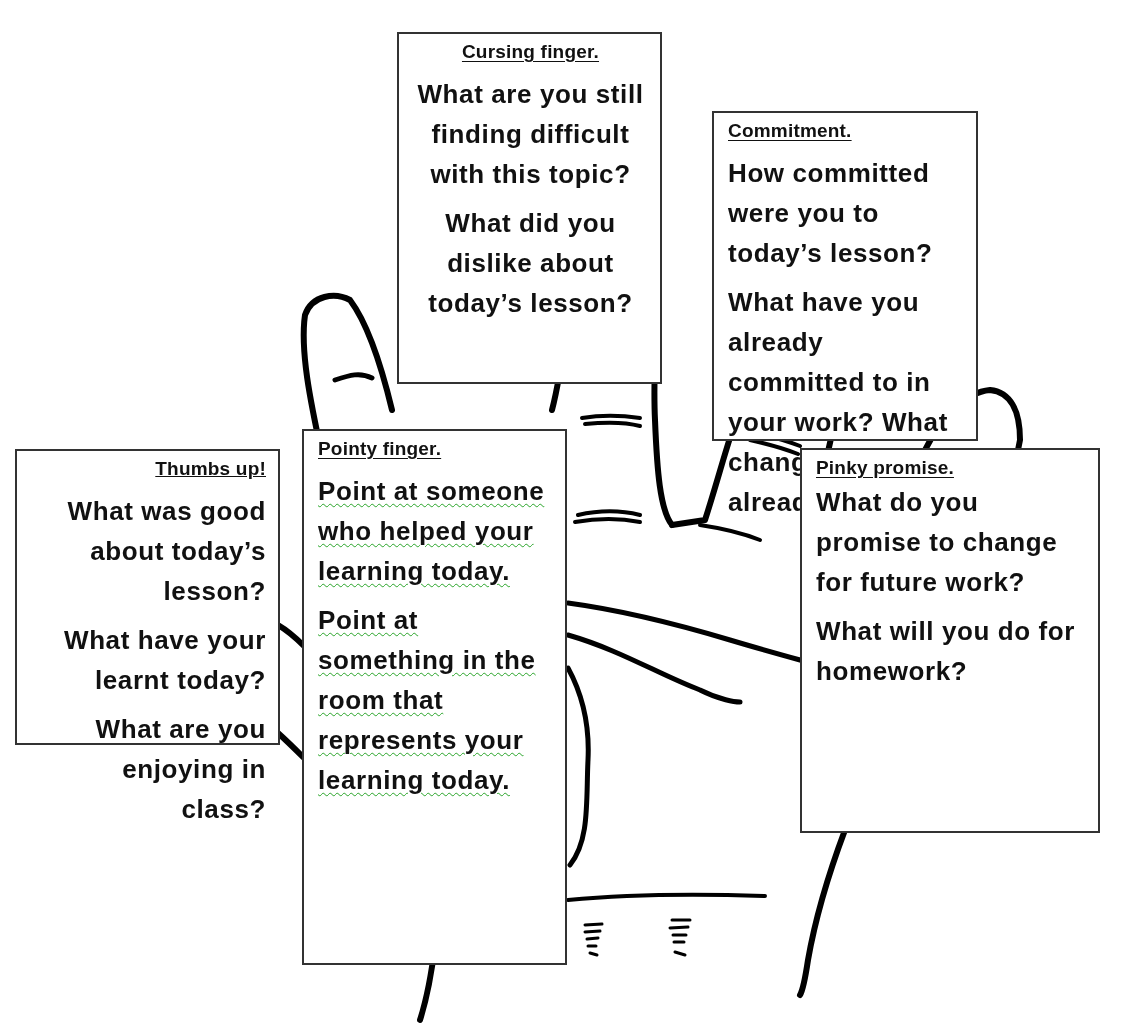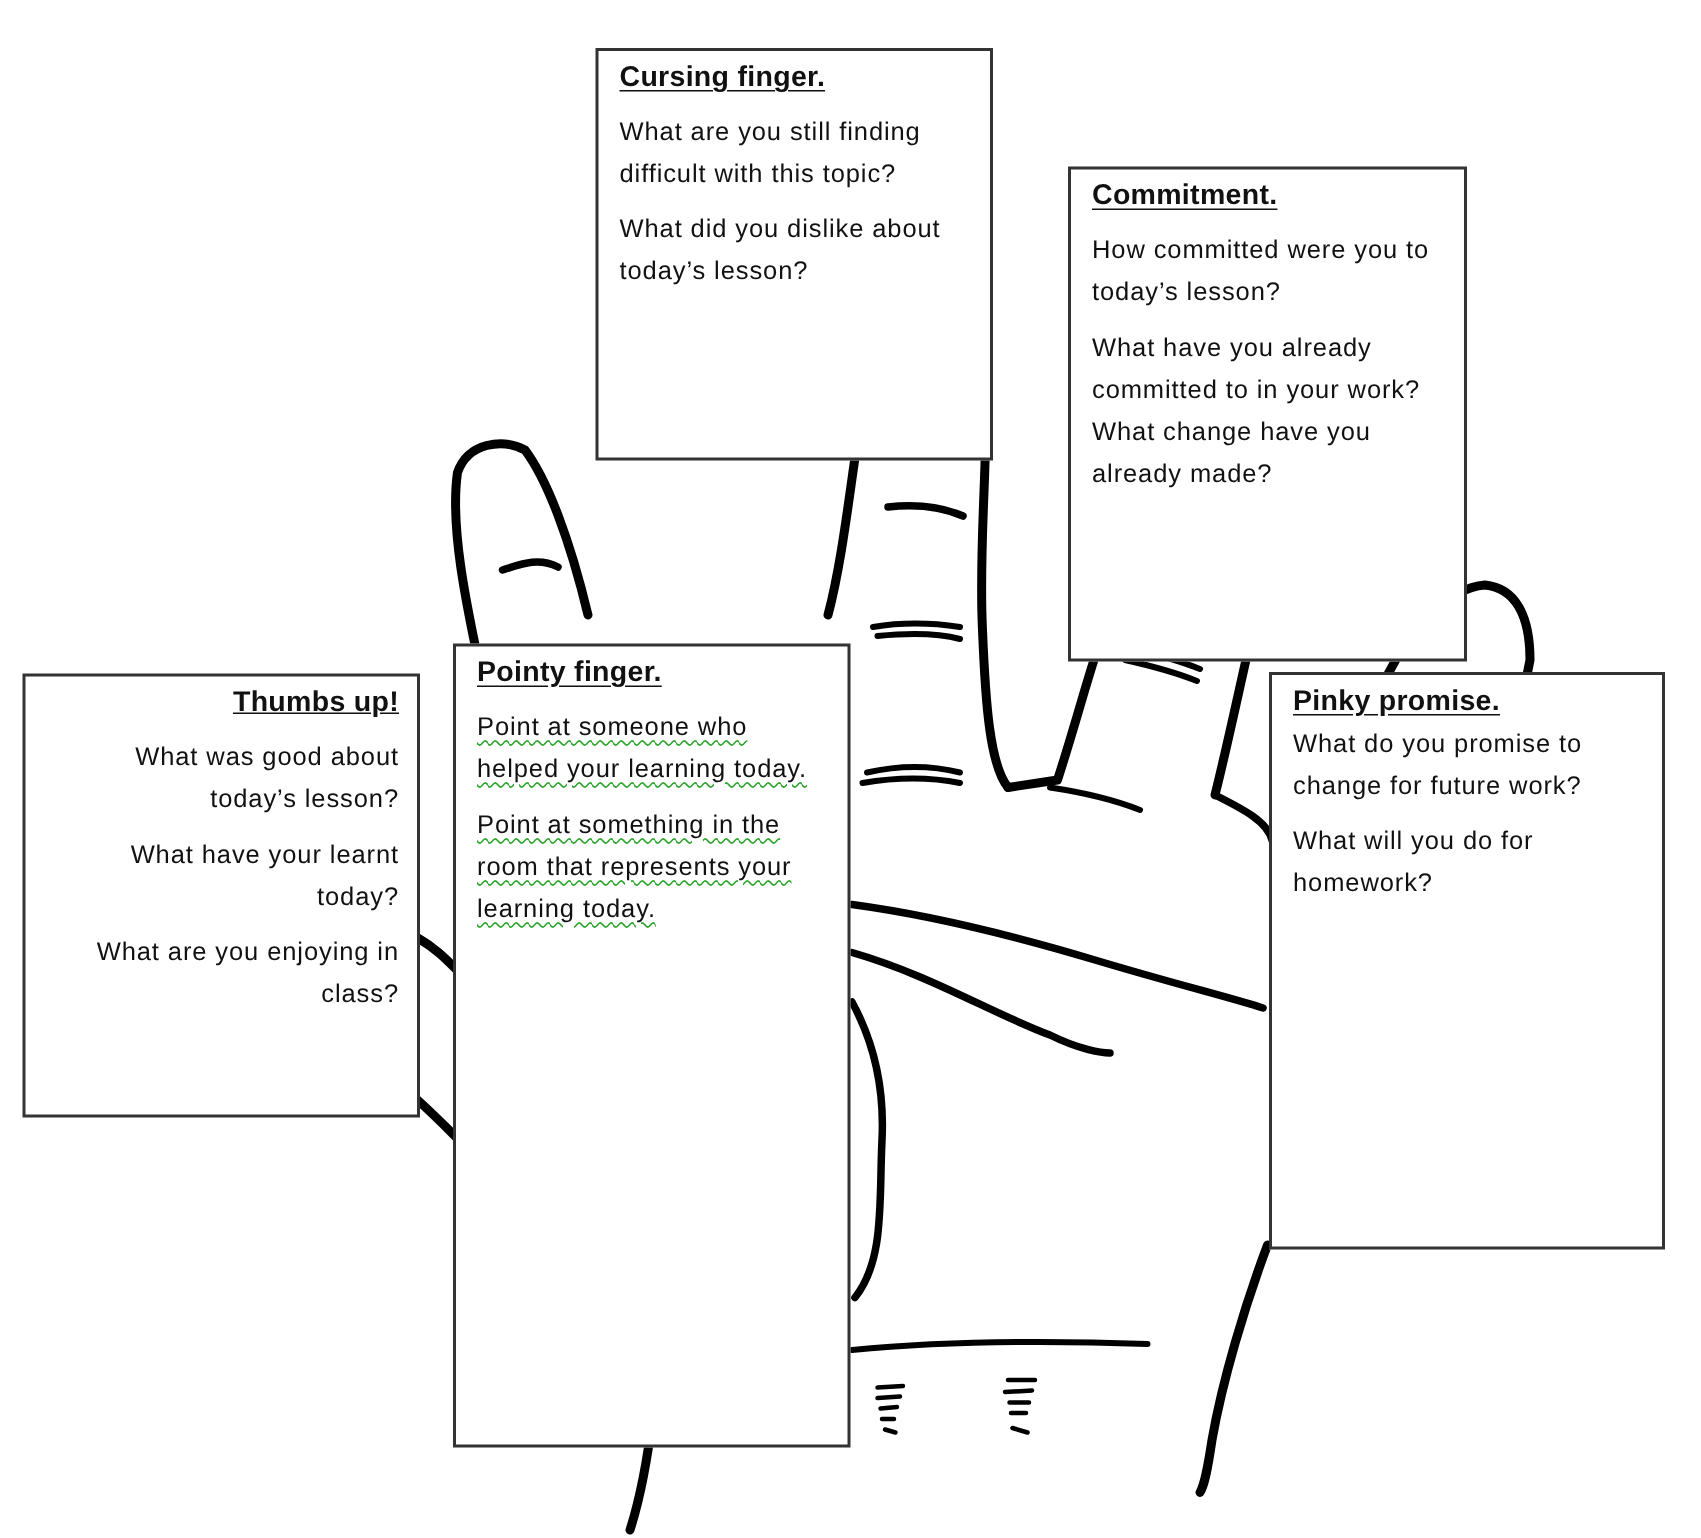"Cursing finger." div.card { height: 275px -> 352px; text-align: none -> center }
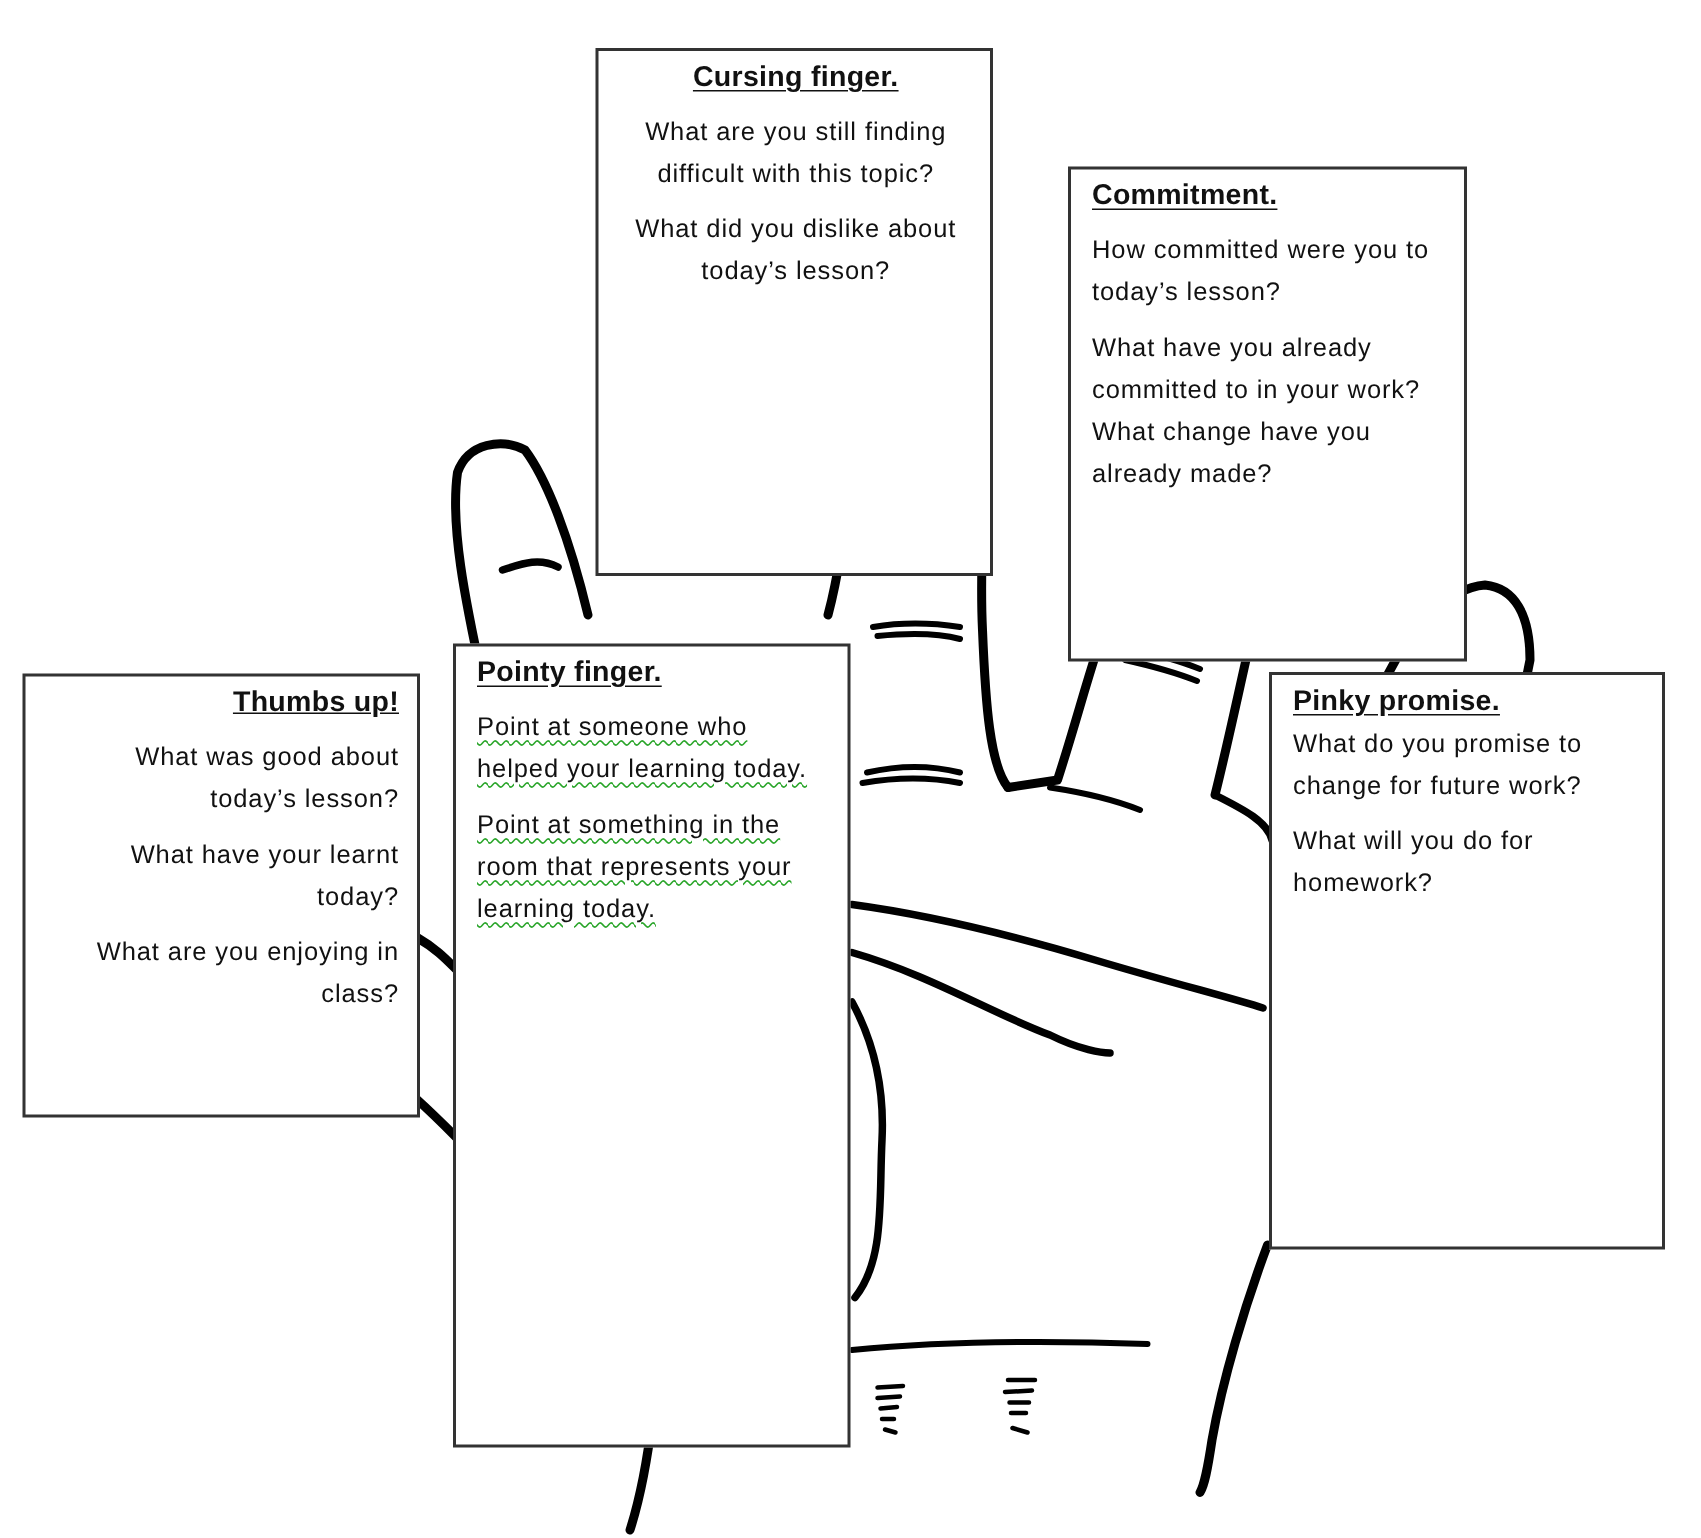"What are you still finding" .card p { font-size: 17px -> 26px; font-weight: none -> bold; line-height: 28px -> 40px }
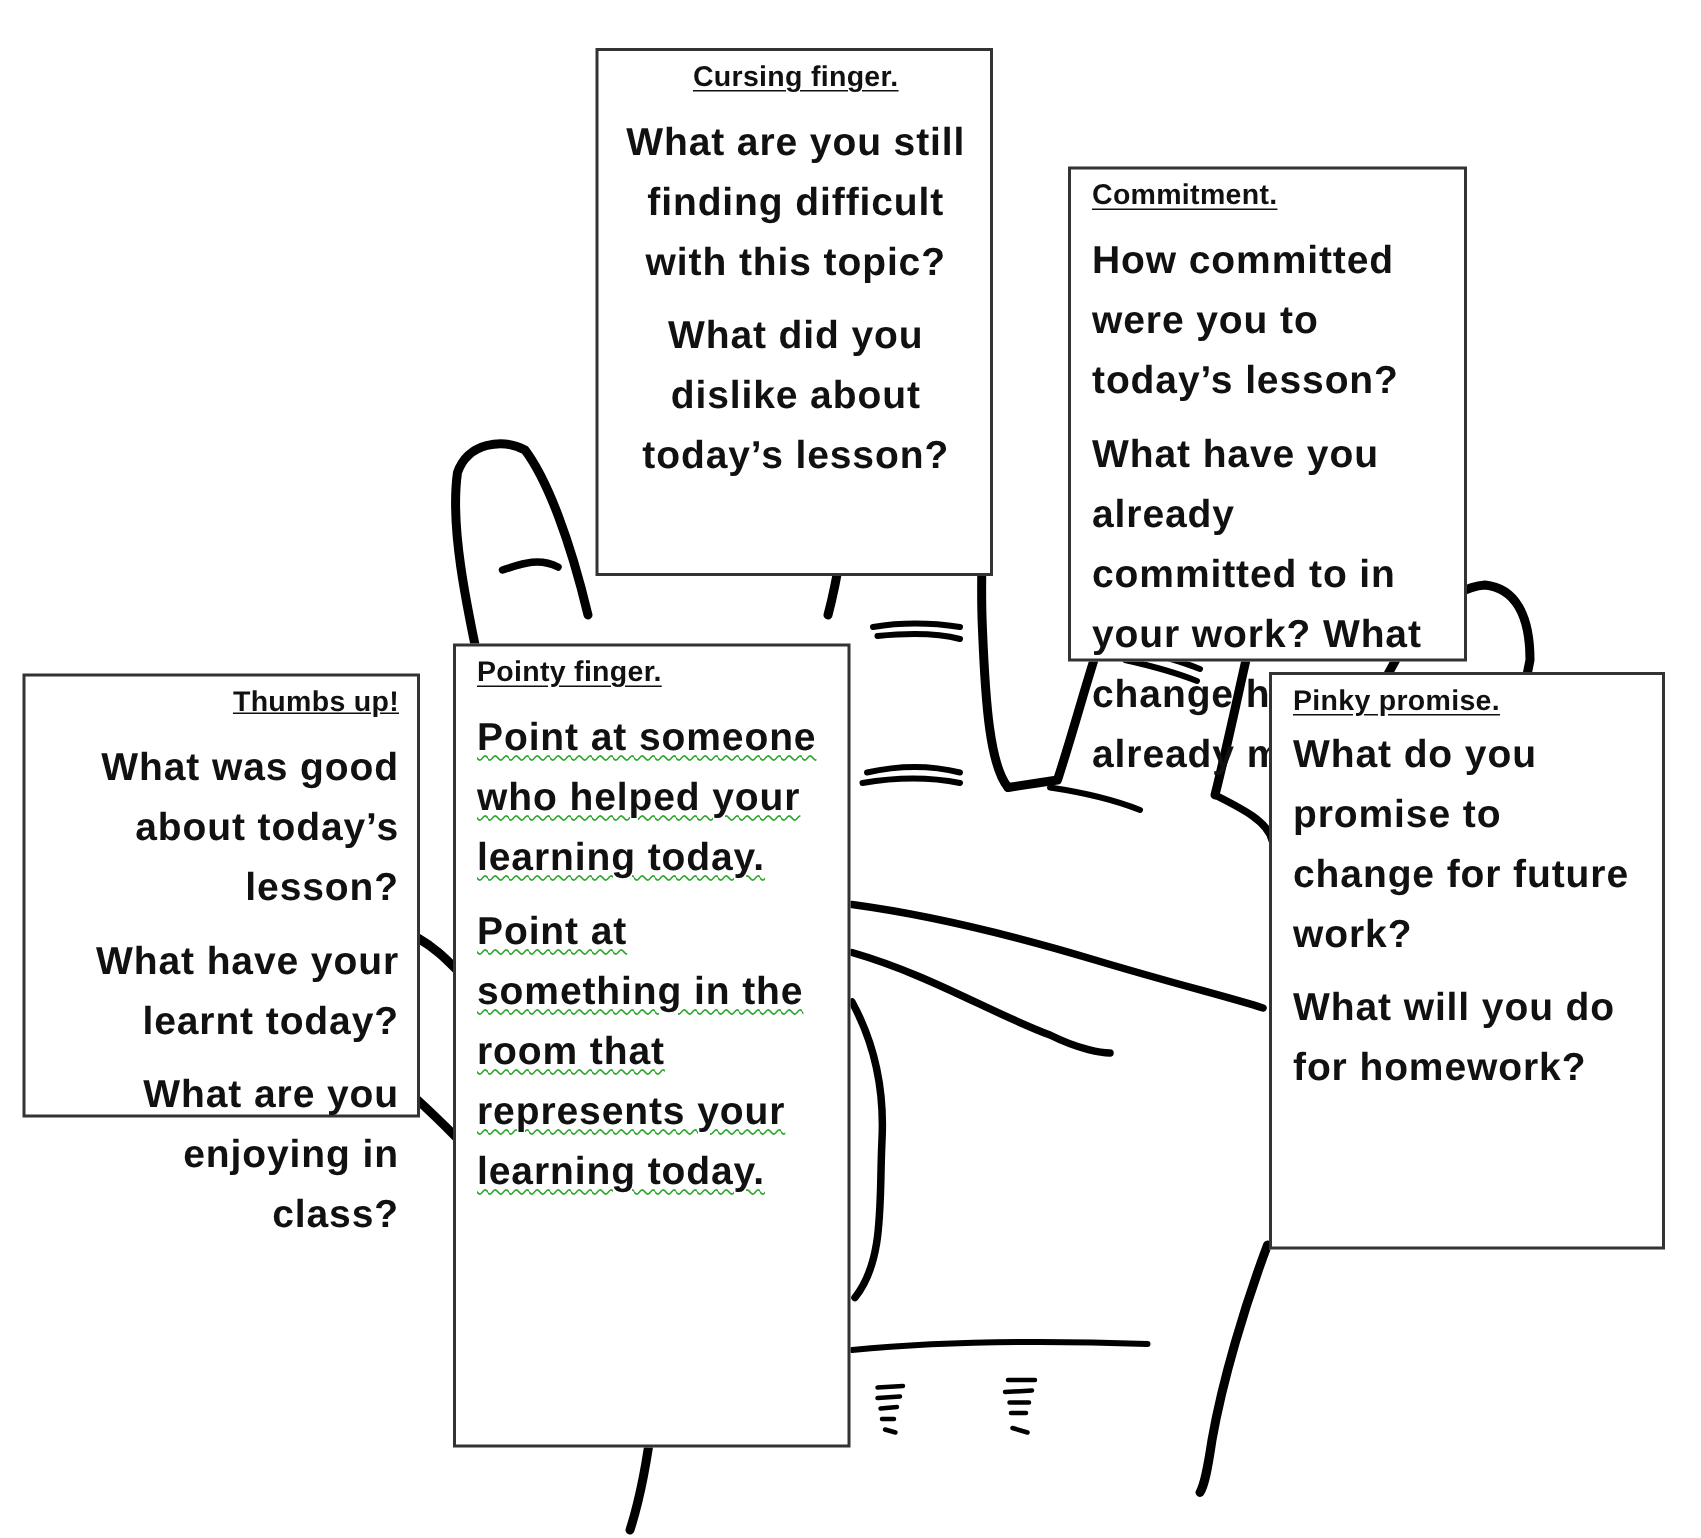"Pinky promise." div.card { left: 846px -> 800px; width: 264px -> 300px }
